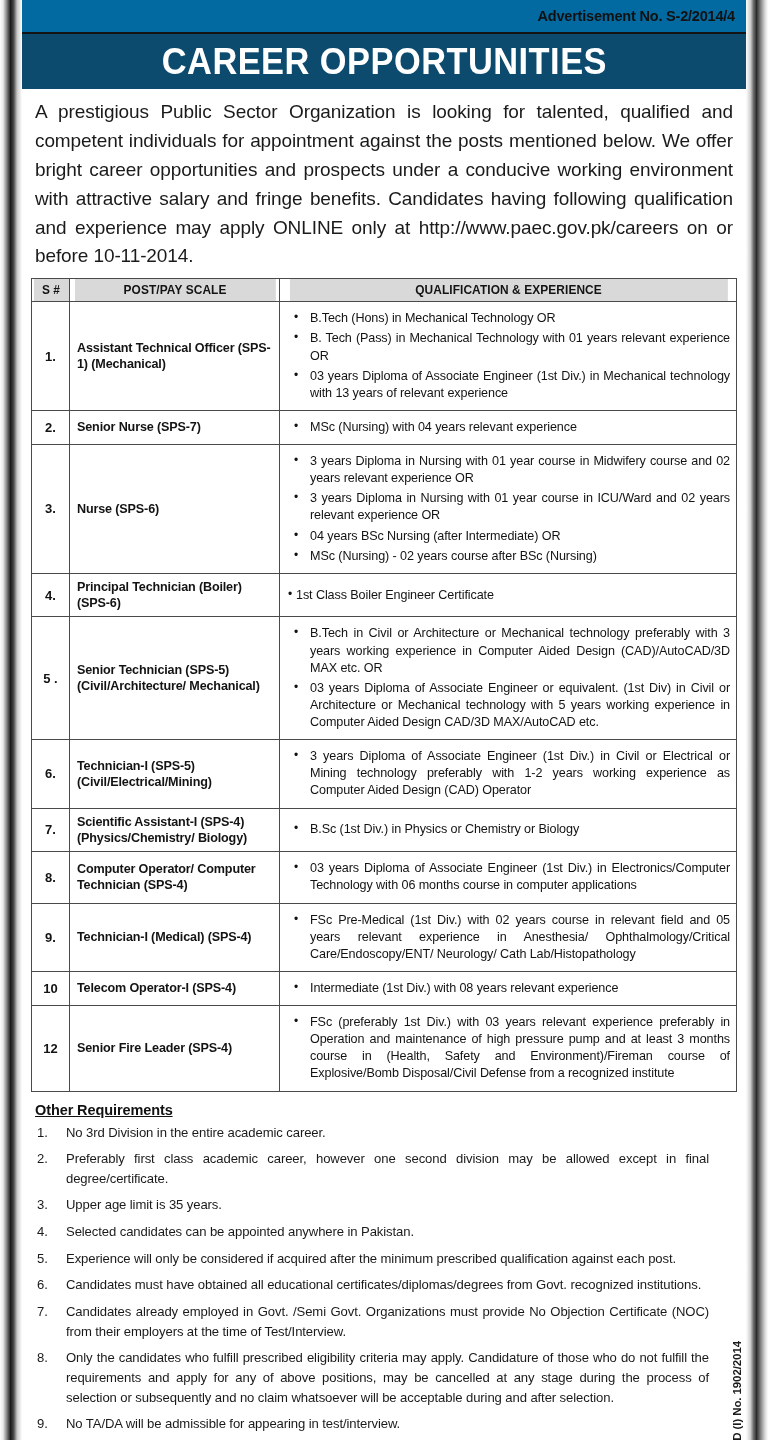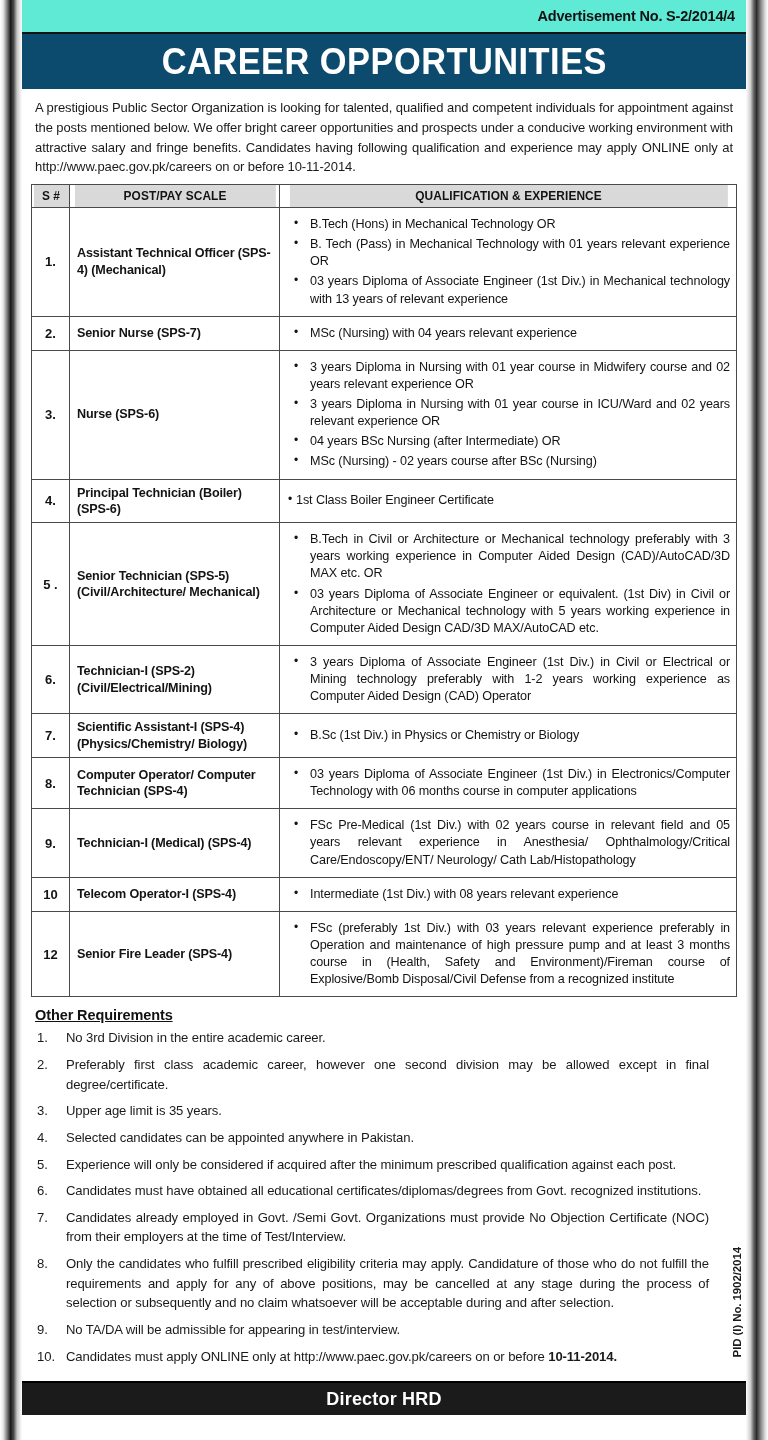"Advertisement No. S-2/2014/4" .advno-bar { background: #5eead4 -> #0369a1 }
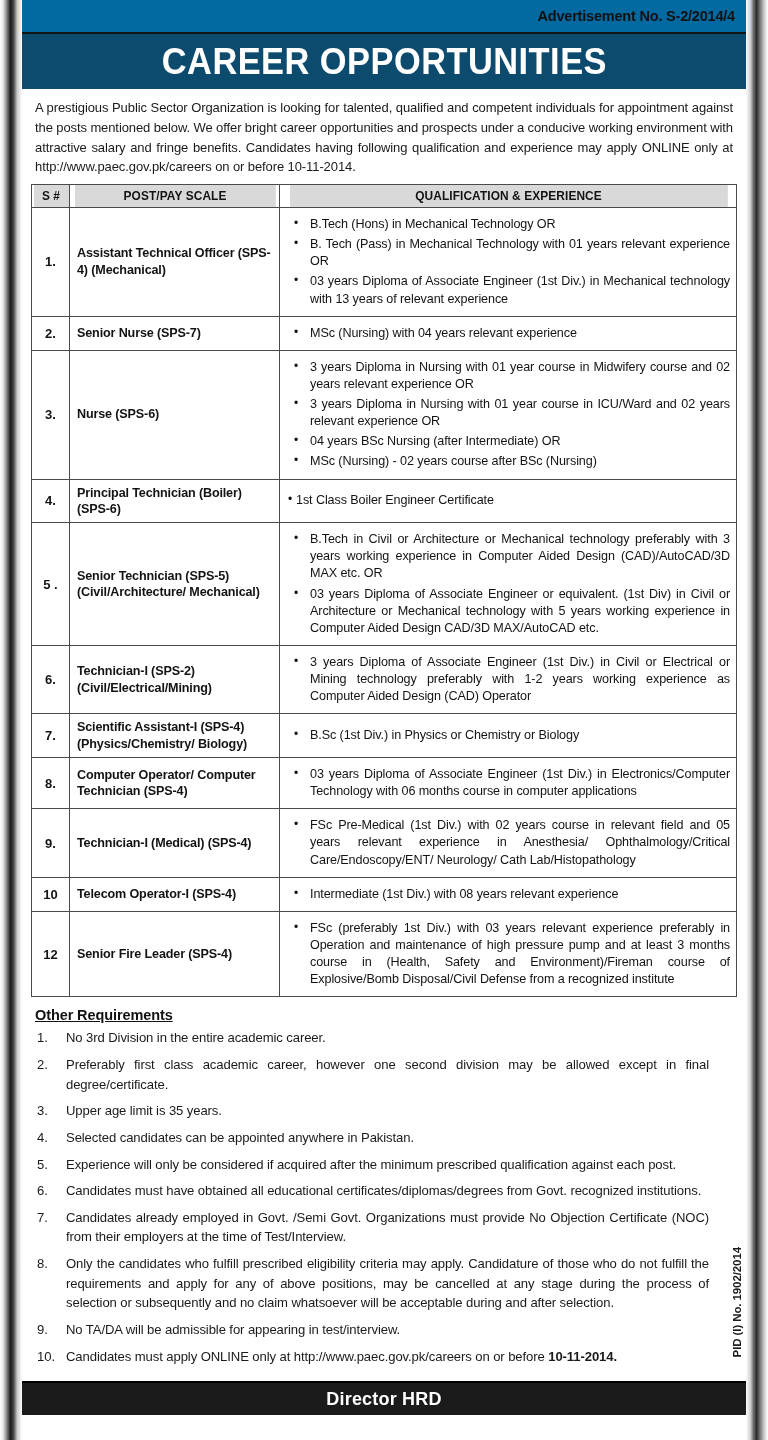"A prestigious Public Sector Organization" .intro { font-size: 13px -> 19px }
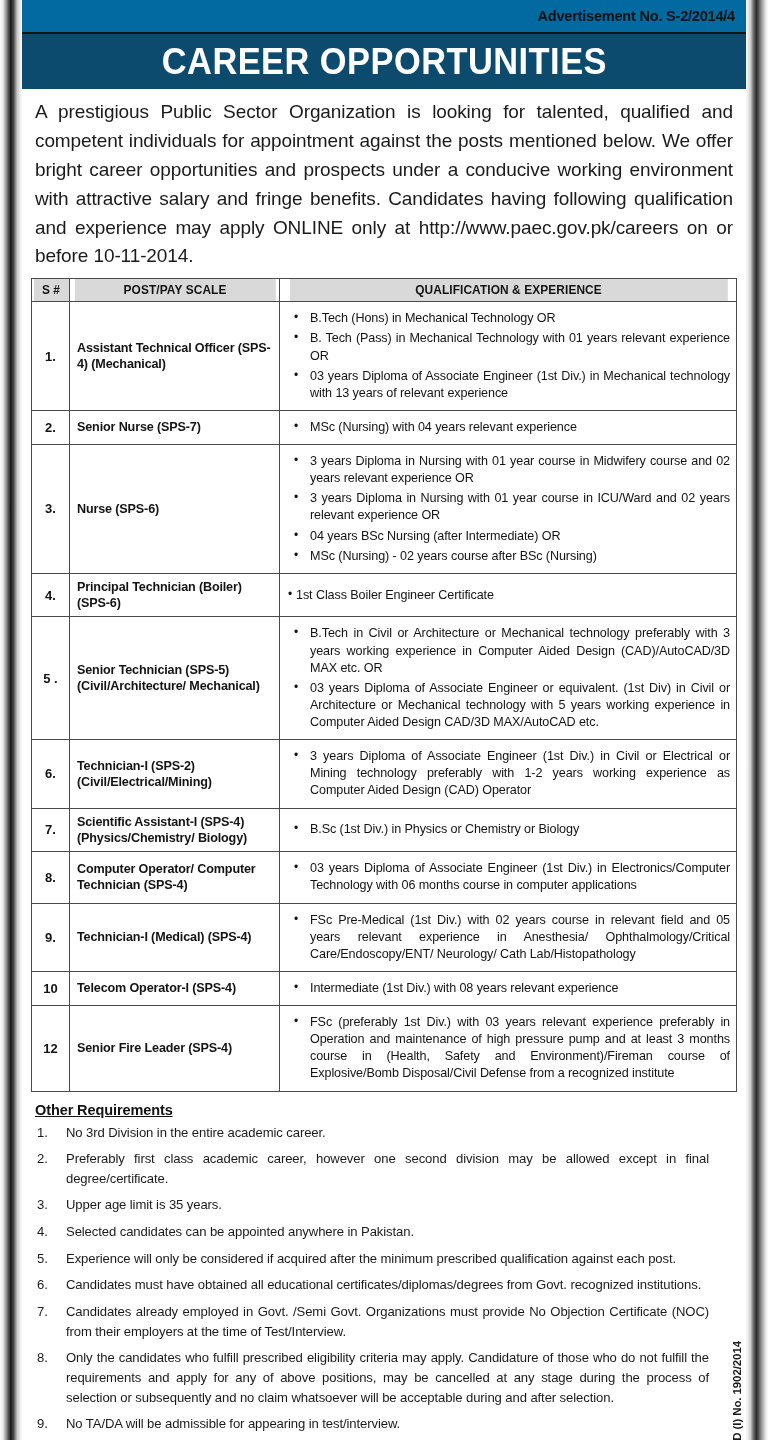"Assistant Technical Officer (SPS-4)" td.post { text: SPS-4 -> SPS-1 }
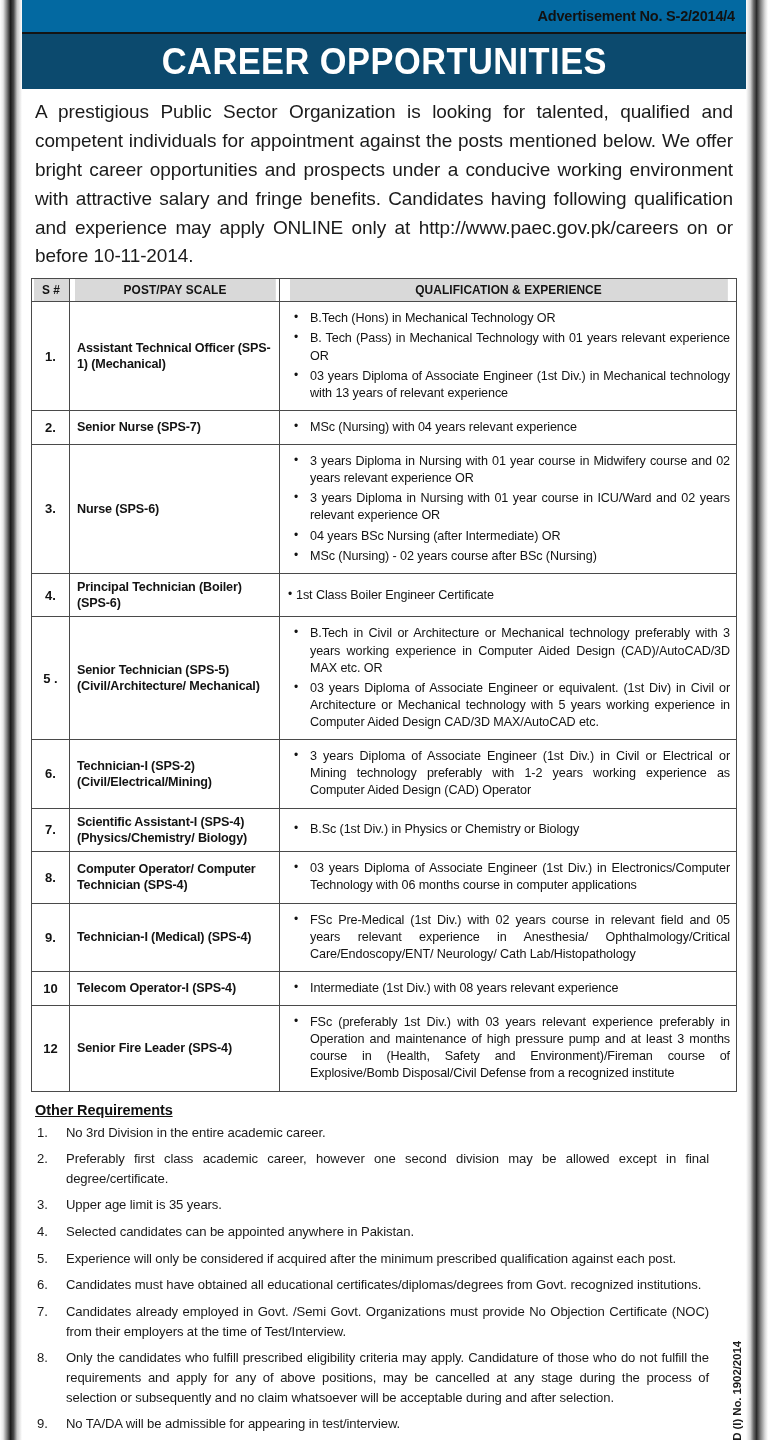"Technician-I (SPS-2)" td.post { text: SPS-2 -> SPS-5 }
